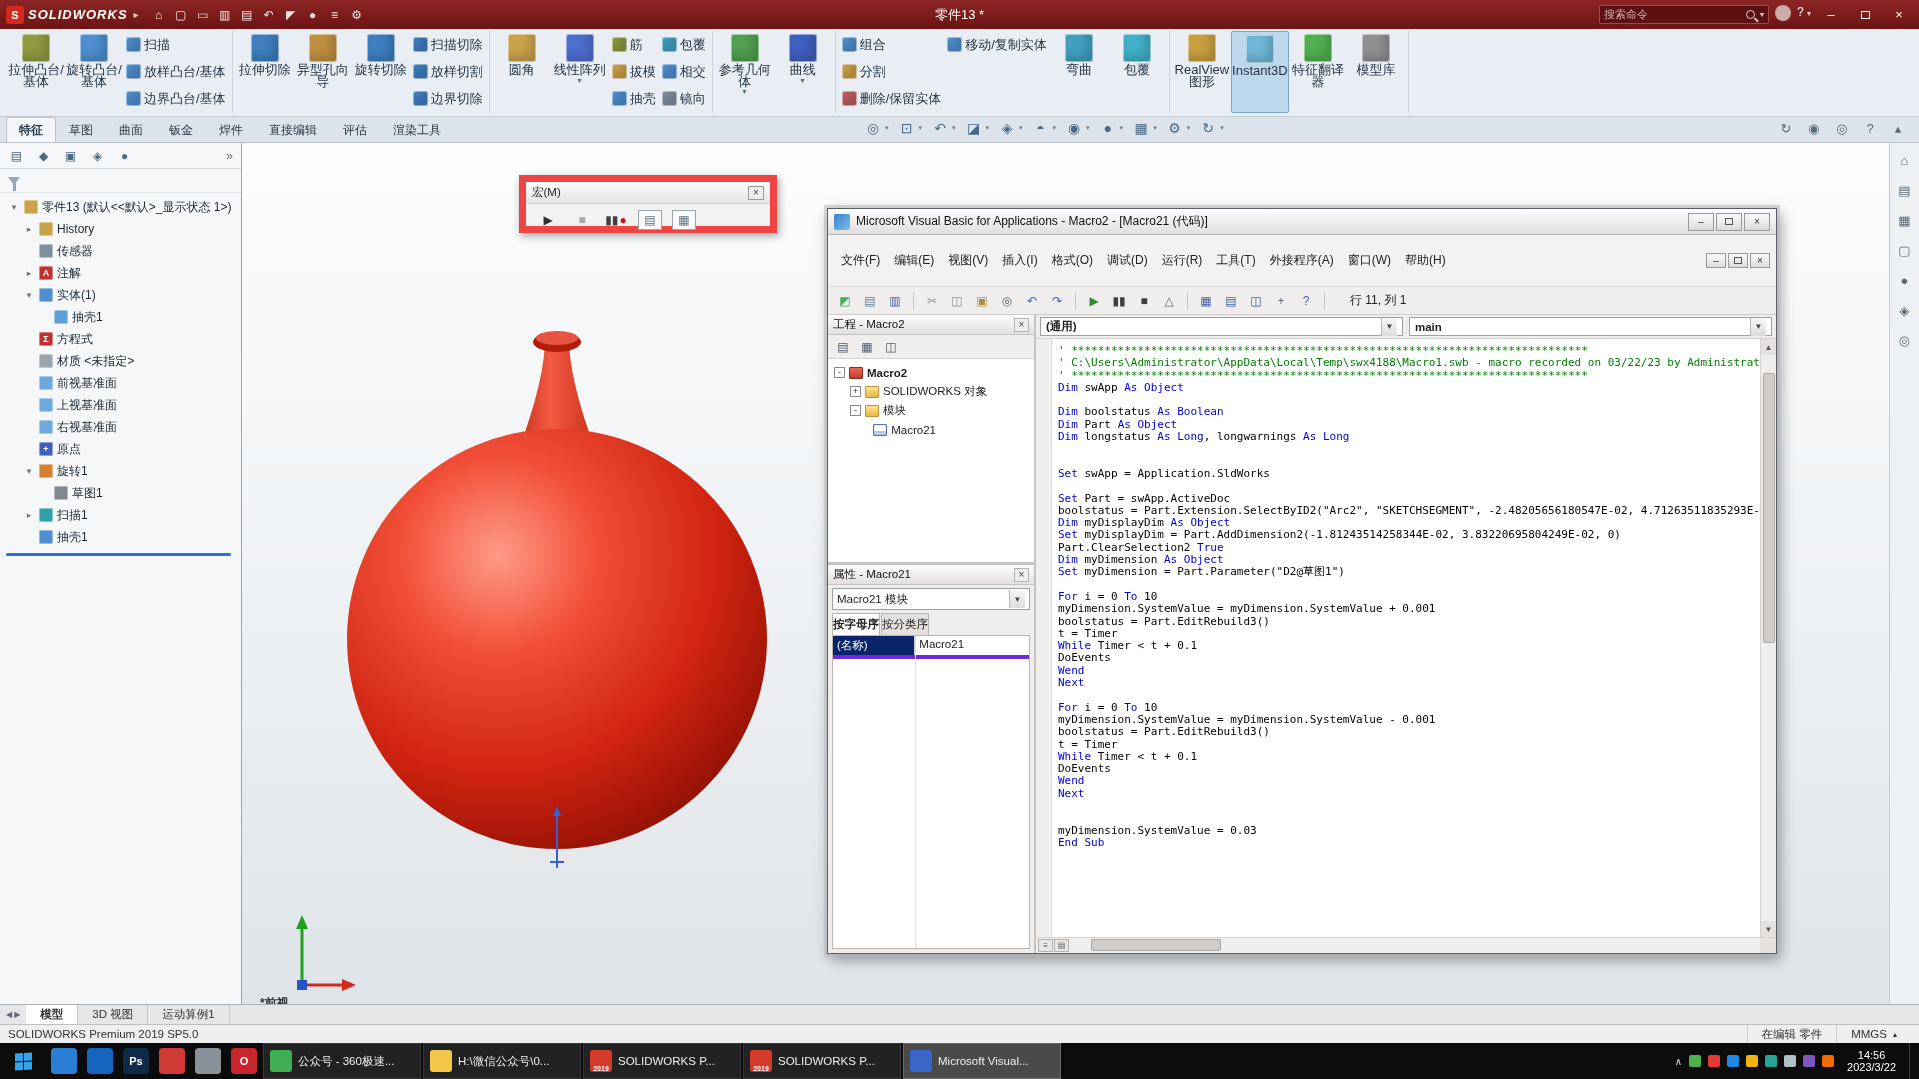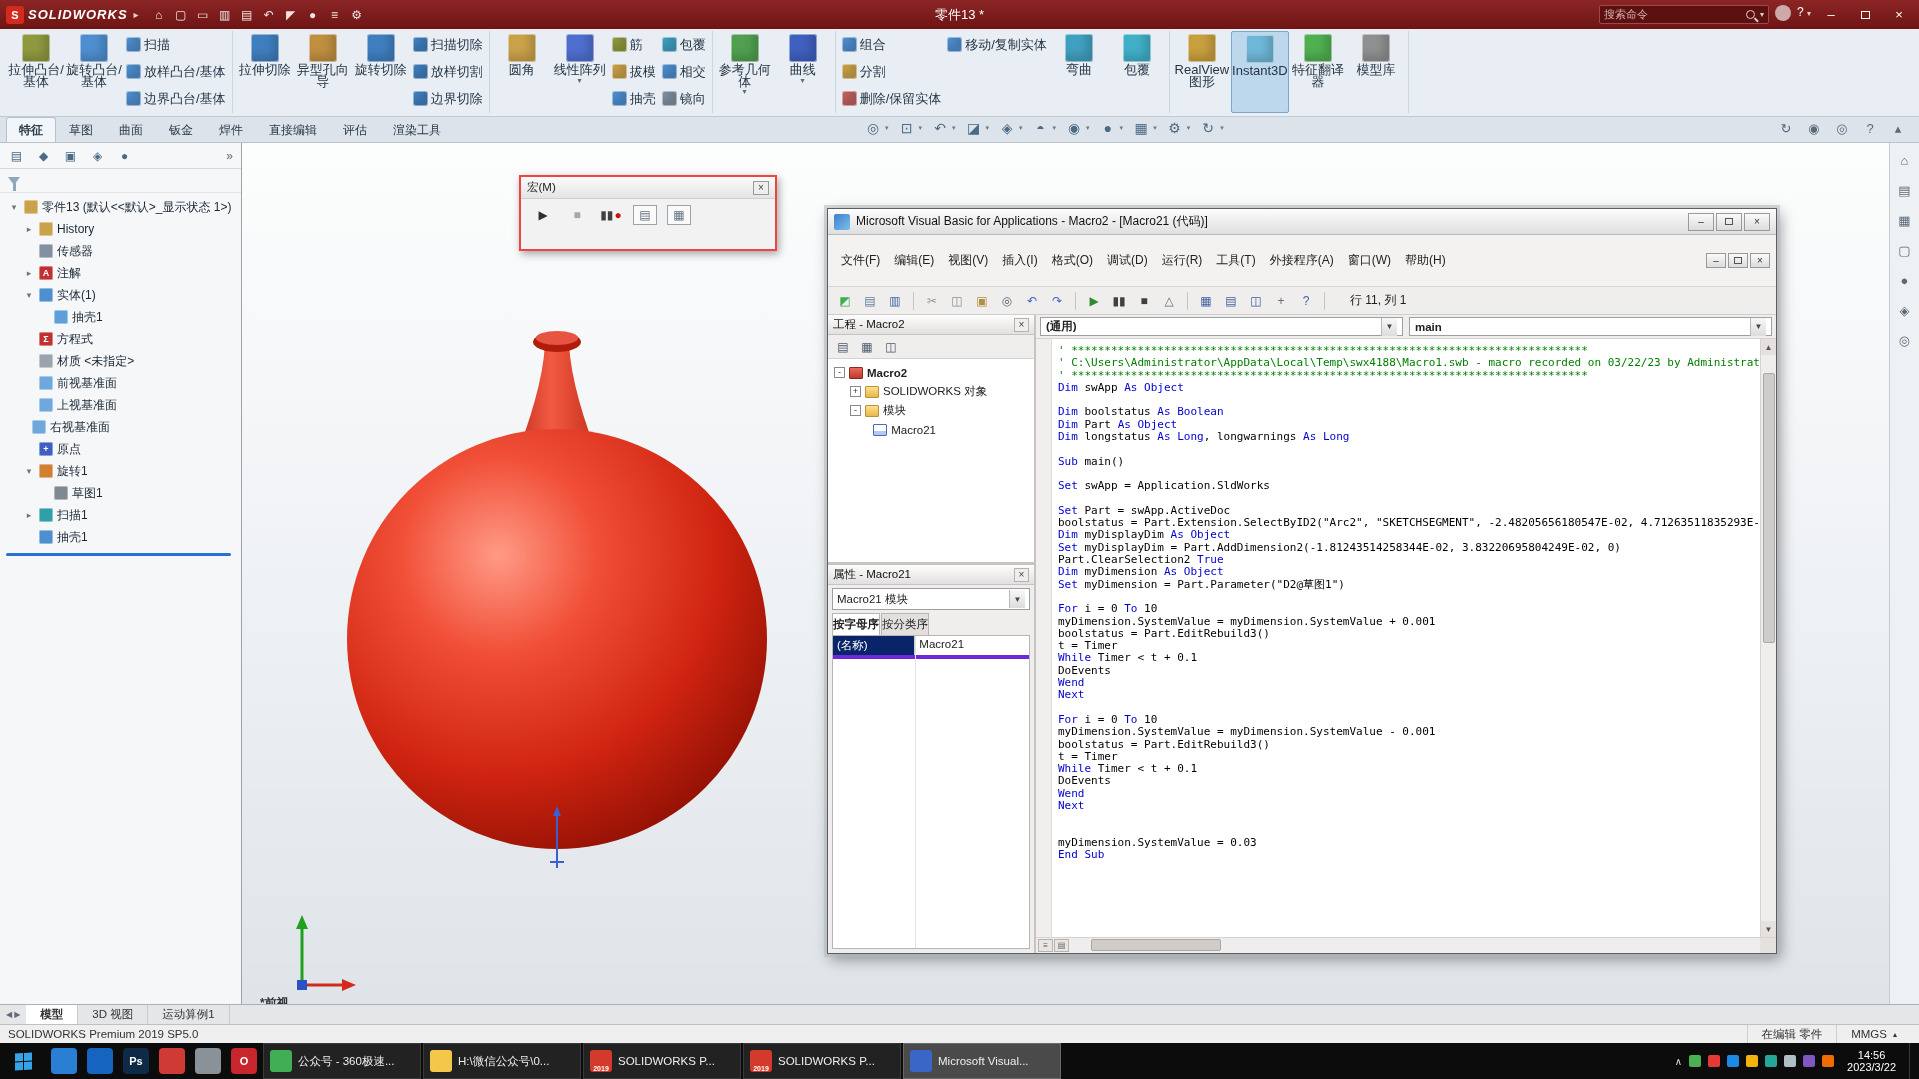"宏(M)" .macro-dlg { border: 2px solid #ef4444 -> 7px solid #ef4444; height: 76px -> 58px }
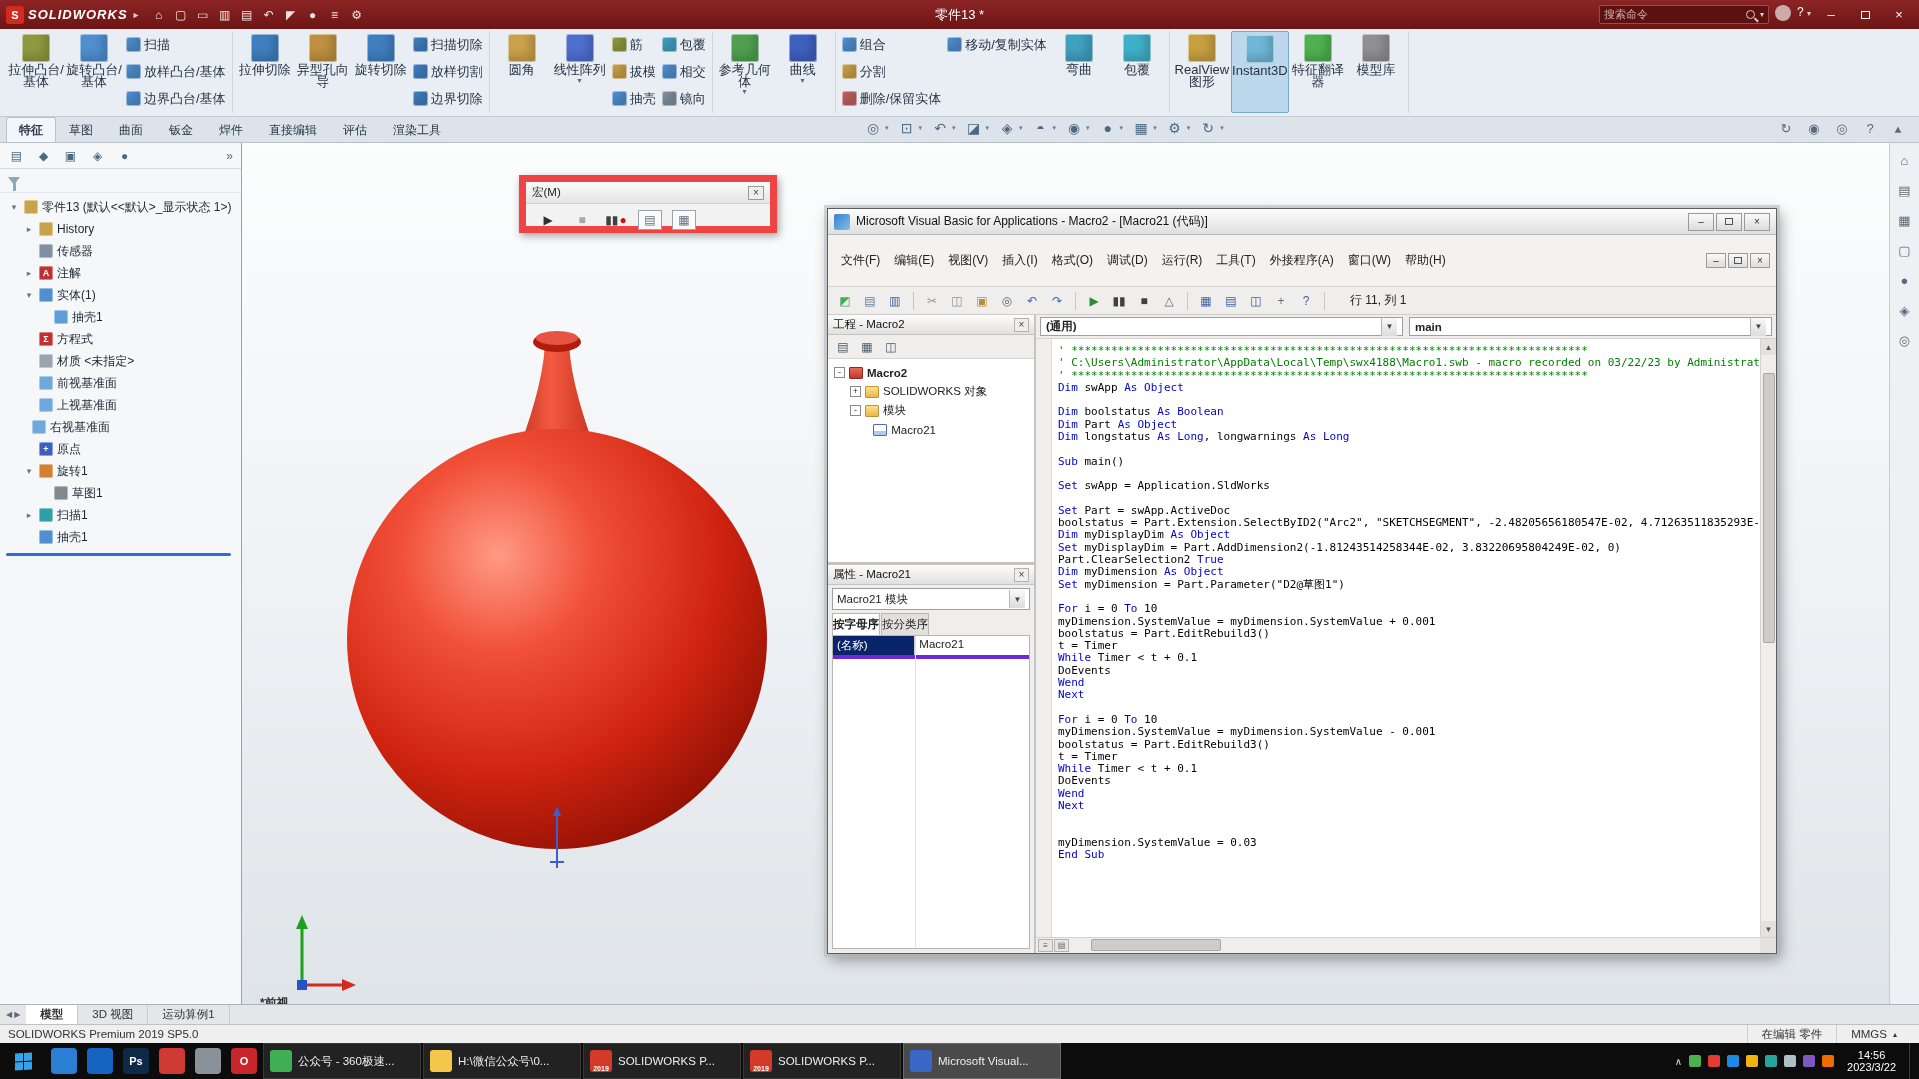"右视基准面" div.trow { padding-left: 16px -> 23px }
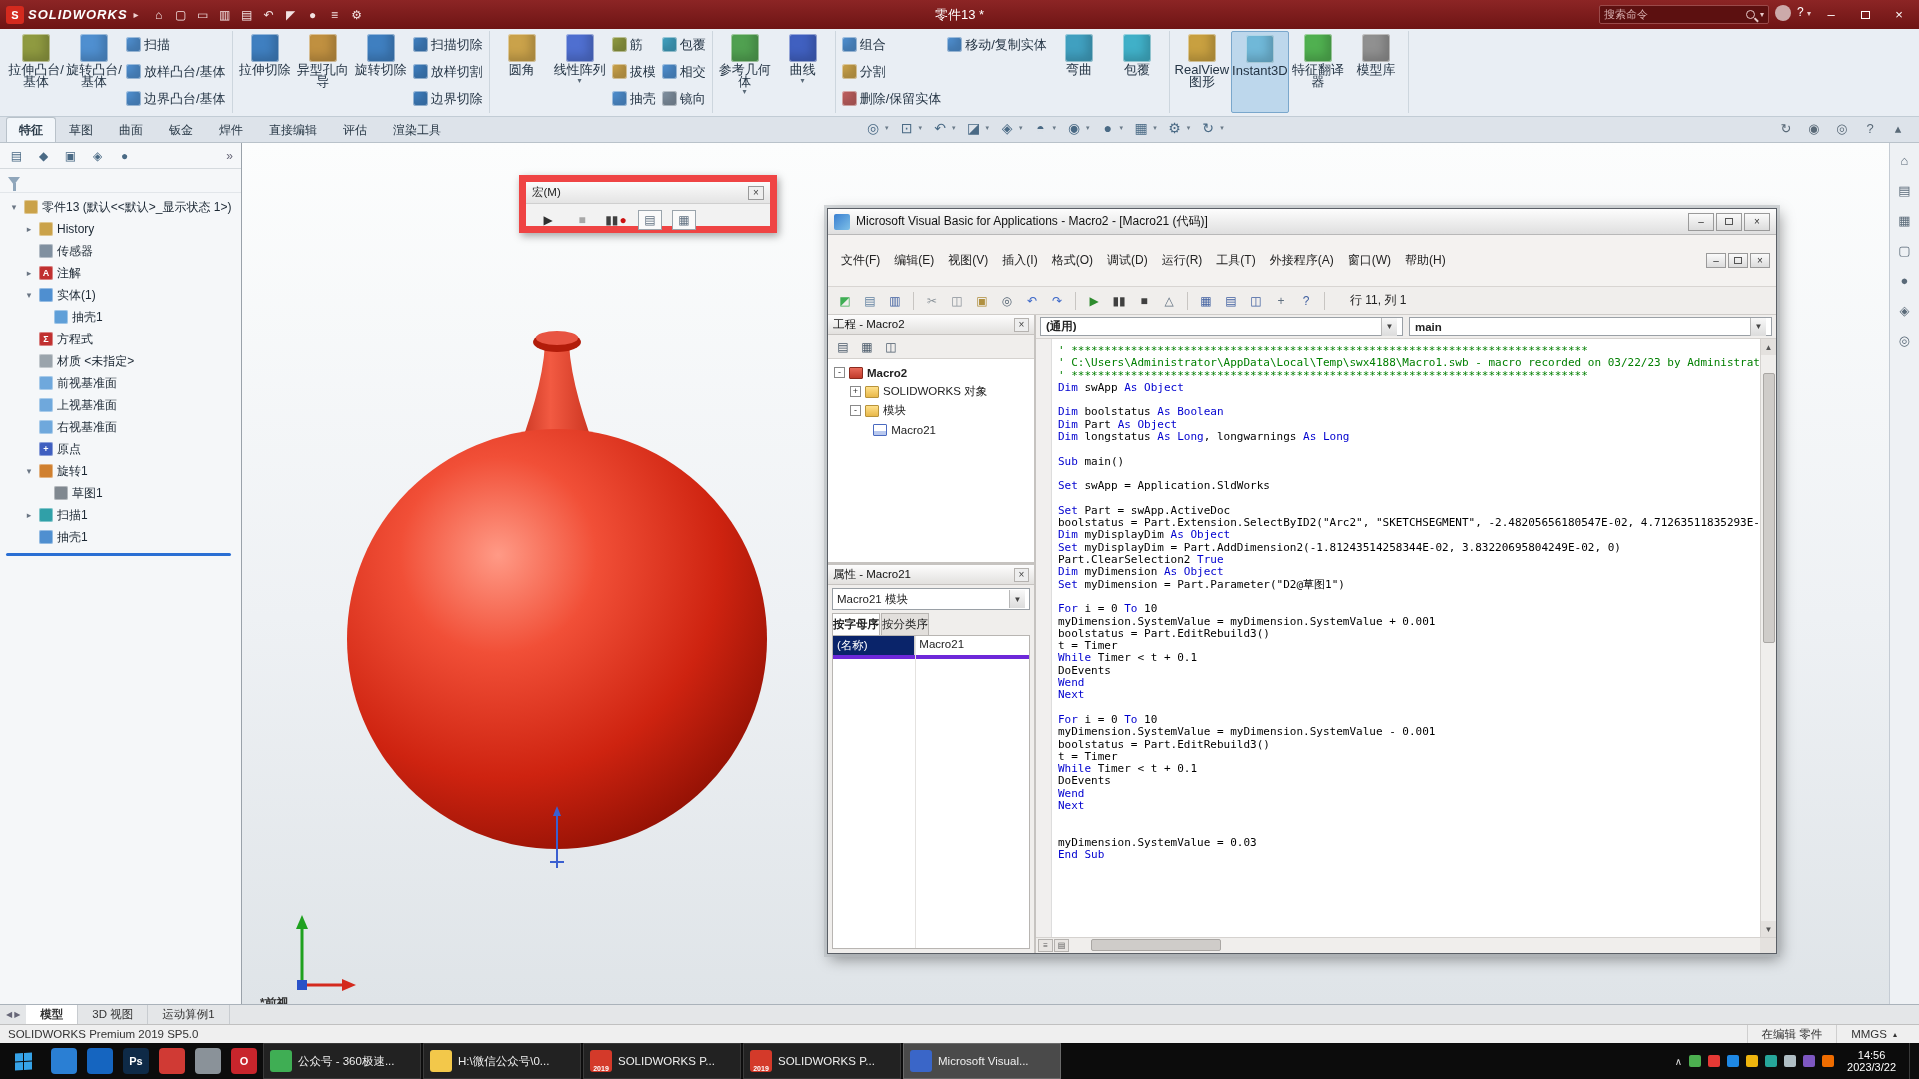"Sub main()" div.cl { html: <div><span>Sub</span> main()</div> -> none }
